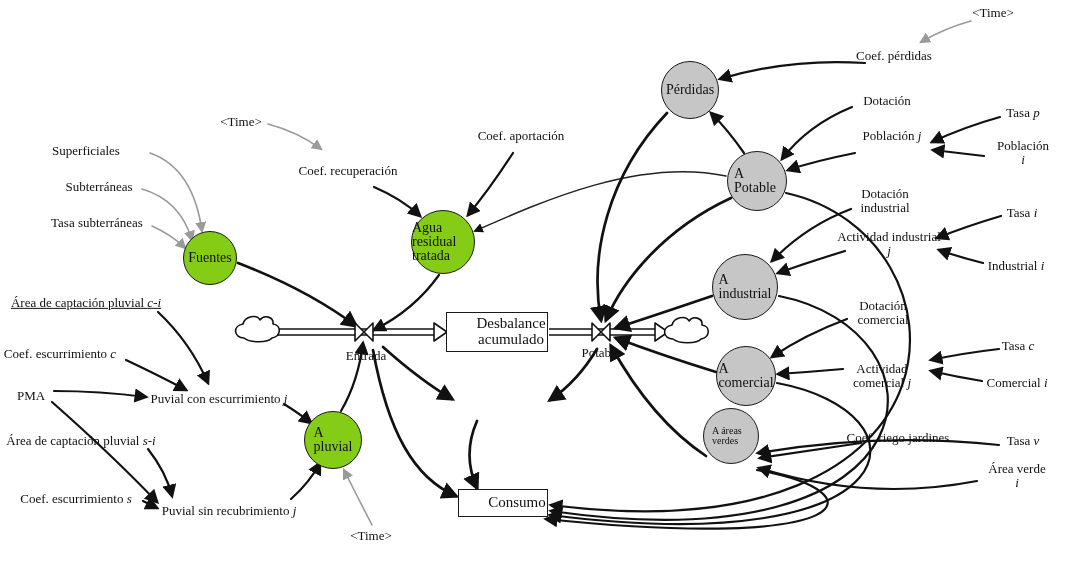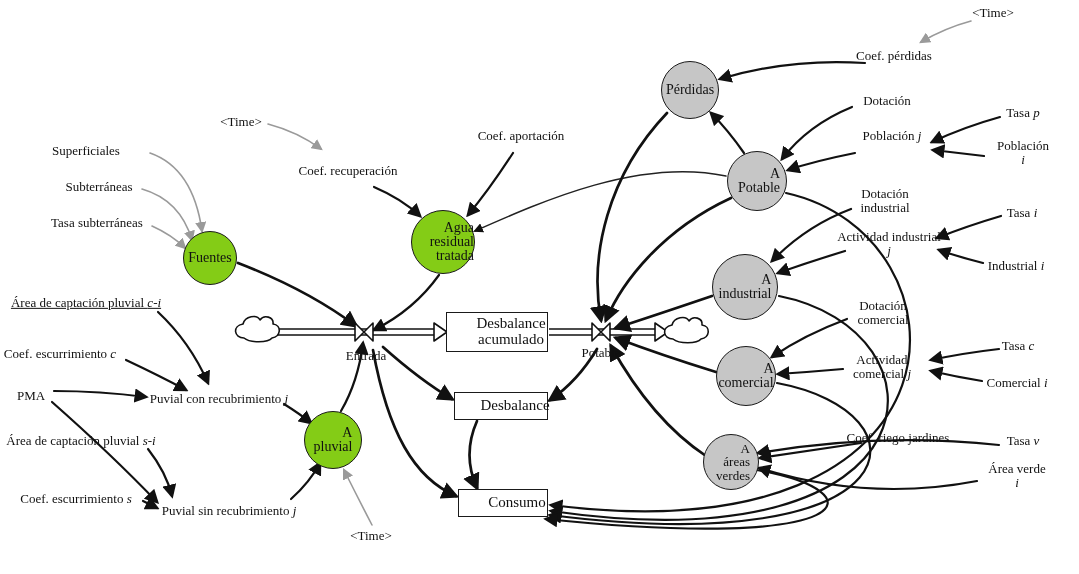"Pérdidas" .node { text-align: right -> left }
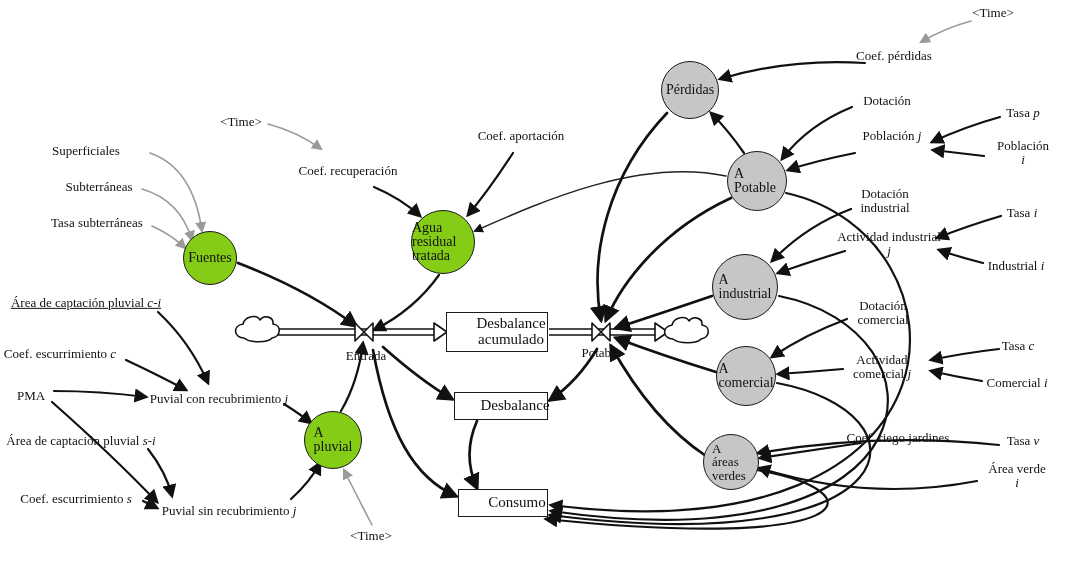"Actividad comercial j" div.lbl { top: 367px -> 376px }
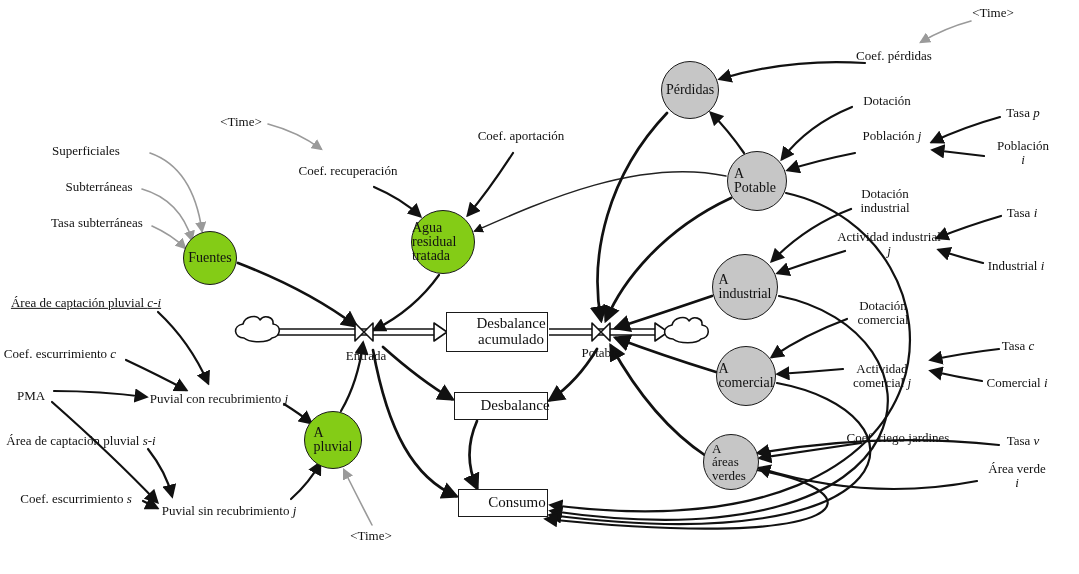"Puvial con recubrimiento" span { text: recubrimiento -> escurrimiento }
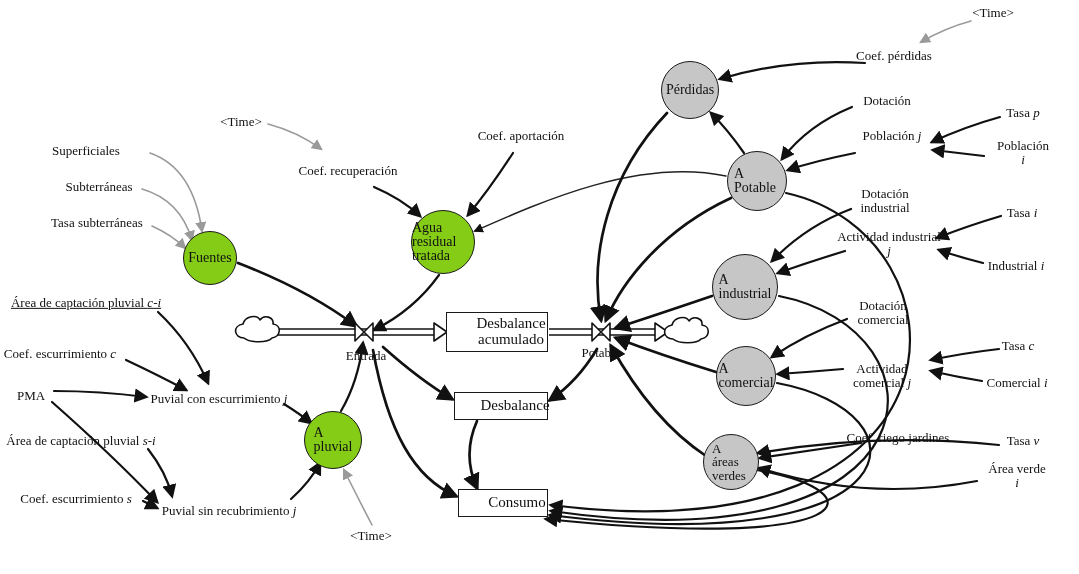"Desbalance" div.box { html: <div> <span>Desbalance</span> </div> -> none }
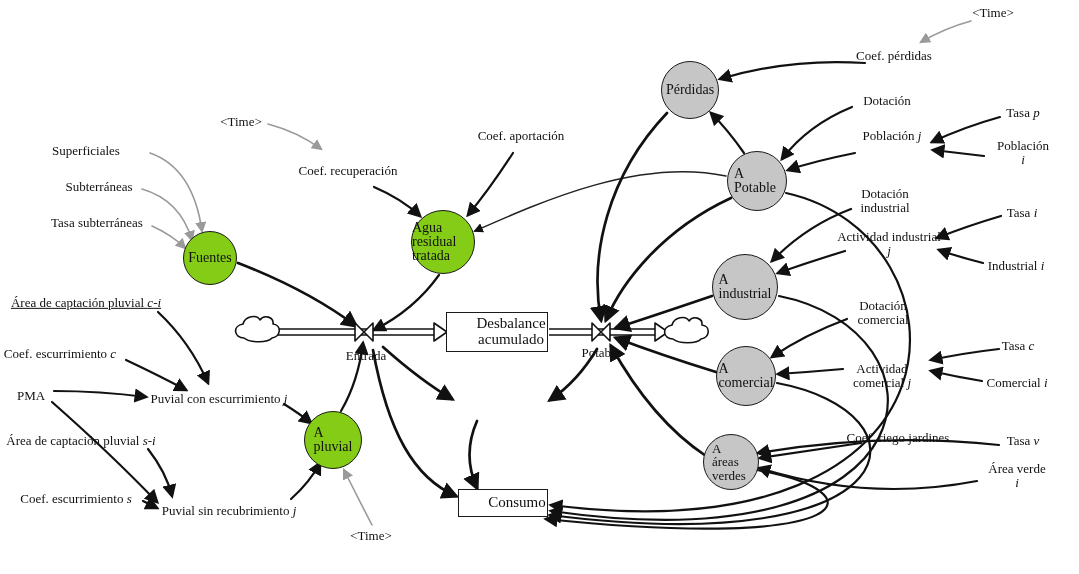"A áreas verdes" div.node { font-size: 13px -> 10px; top: 462px -> 436px }
